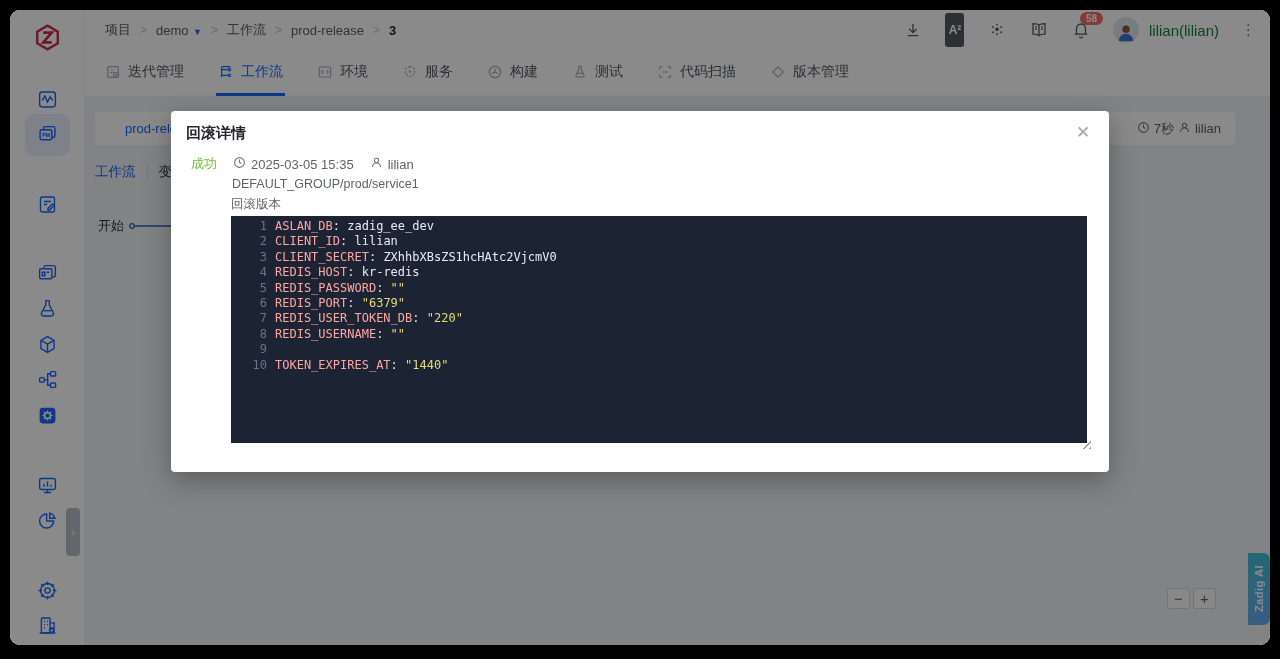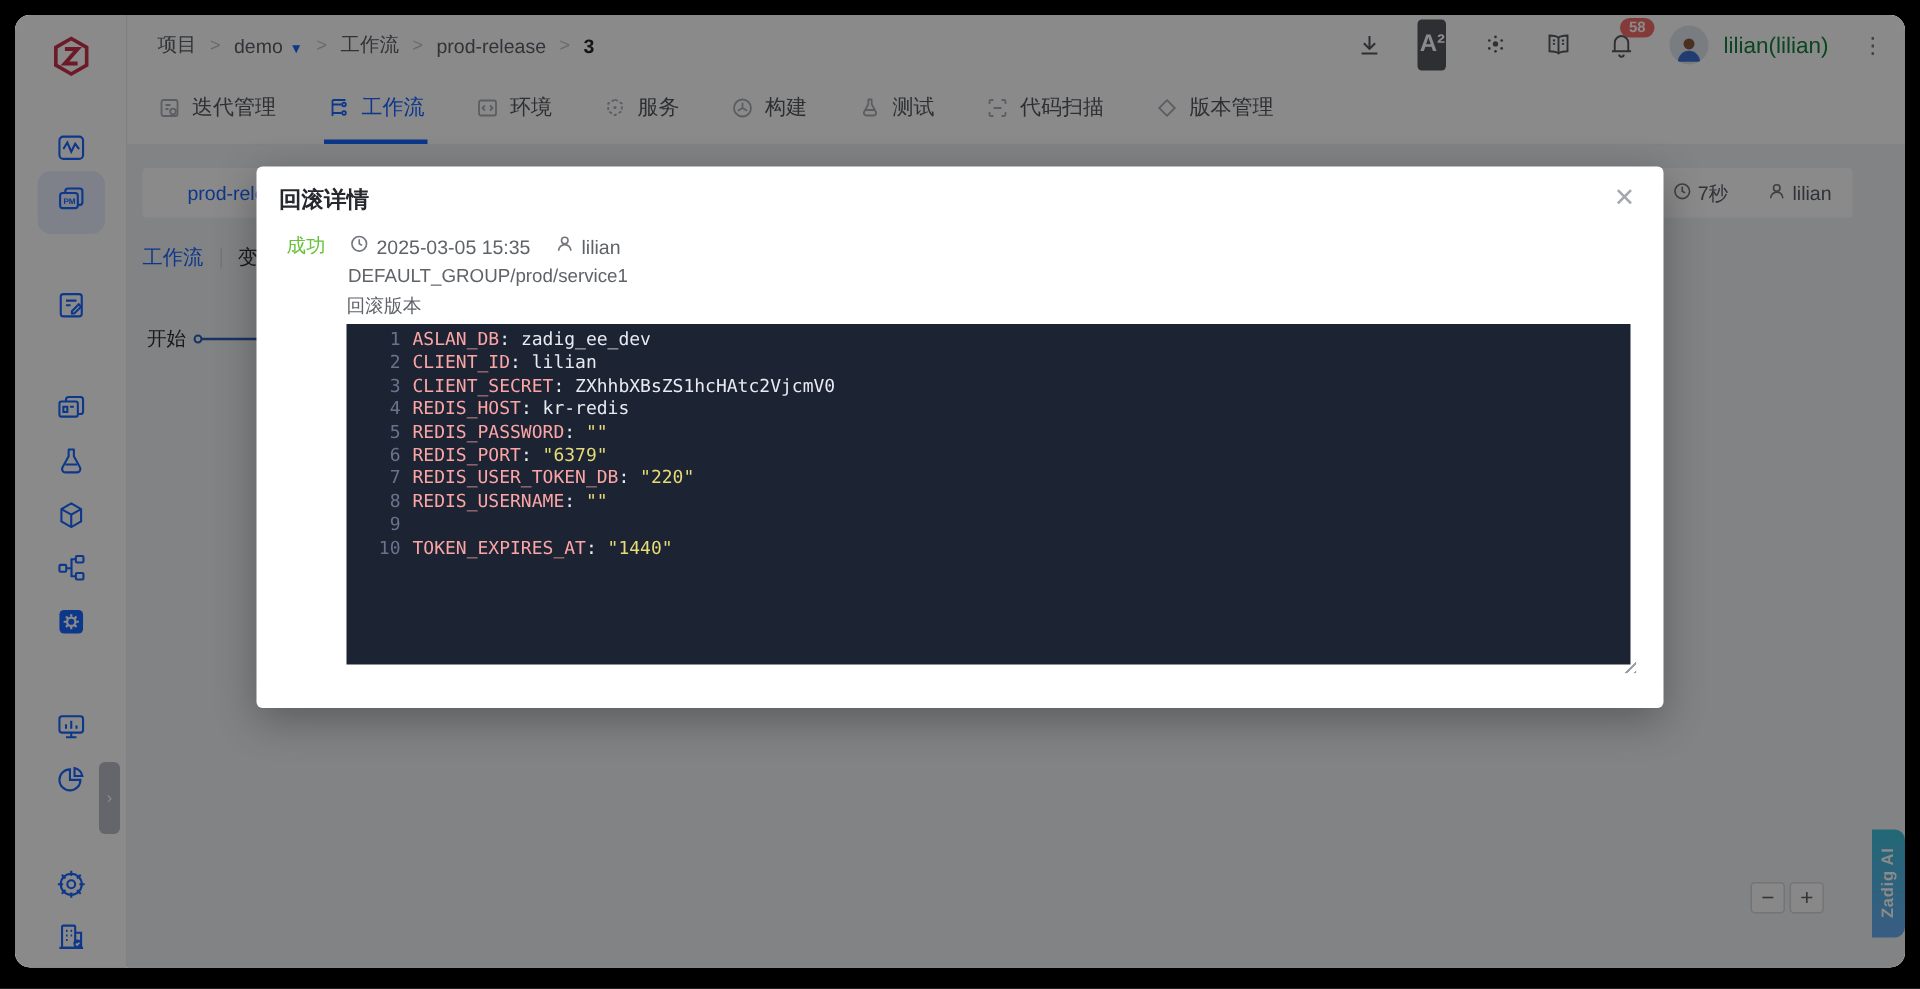"A²" .lang-chip { font-size: 16px -> 12px }
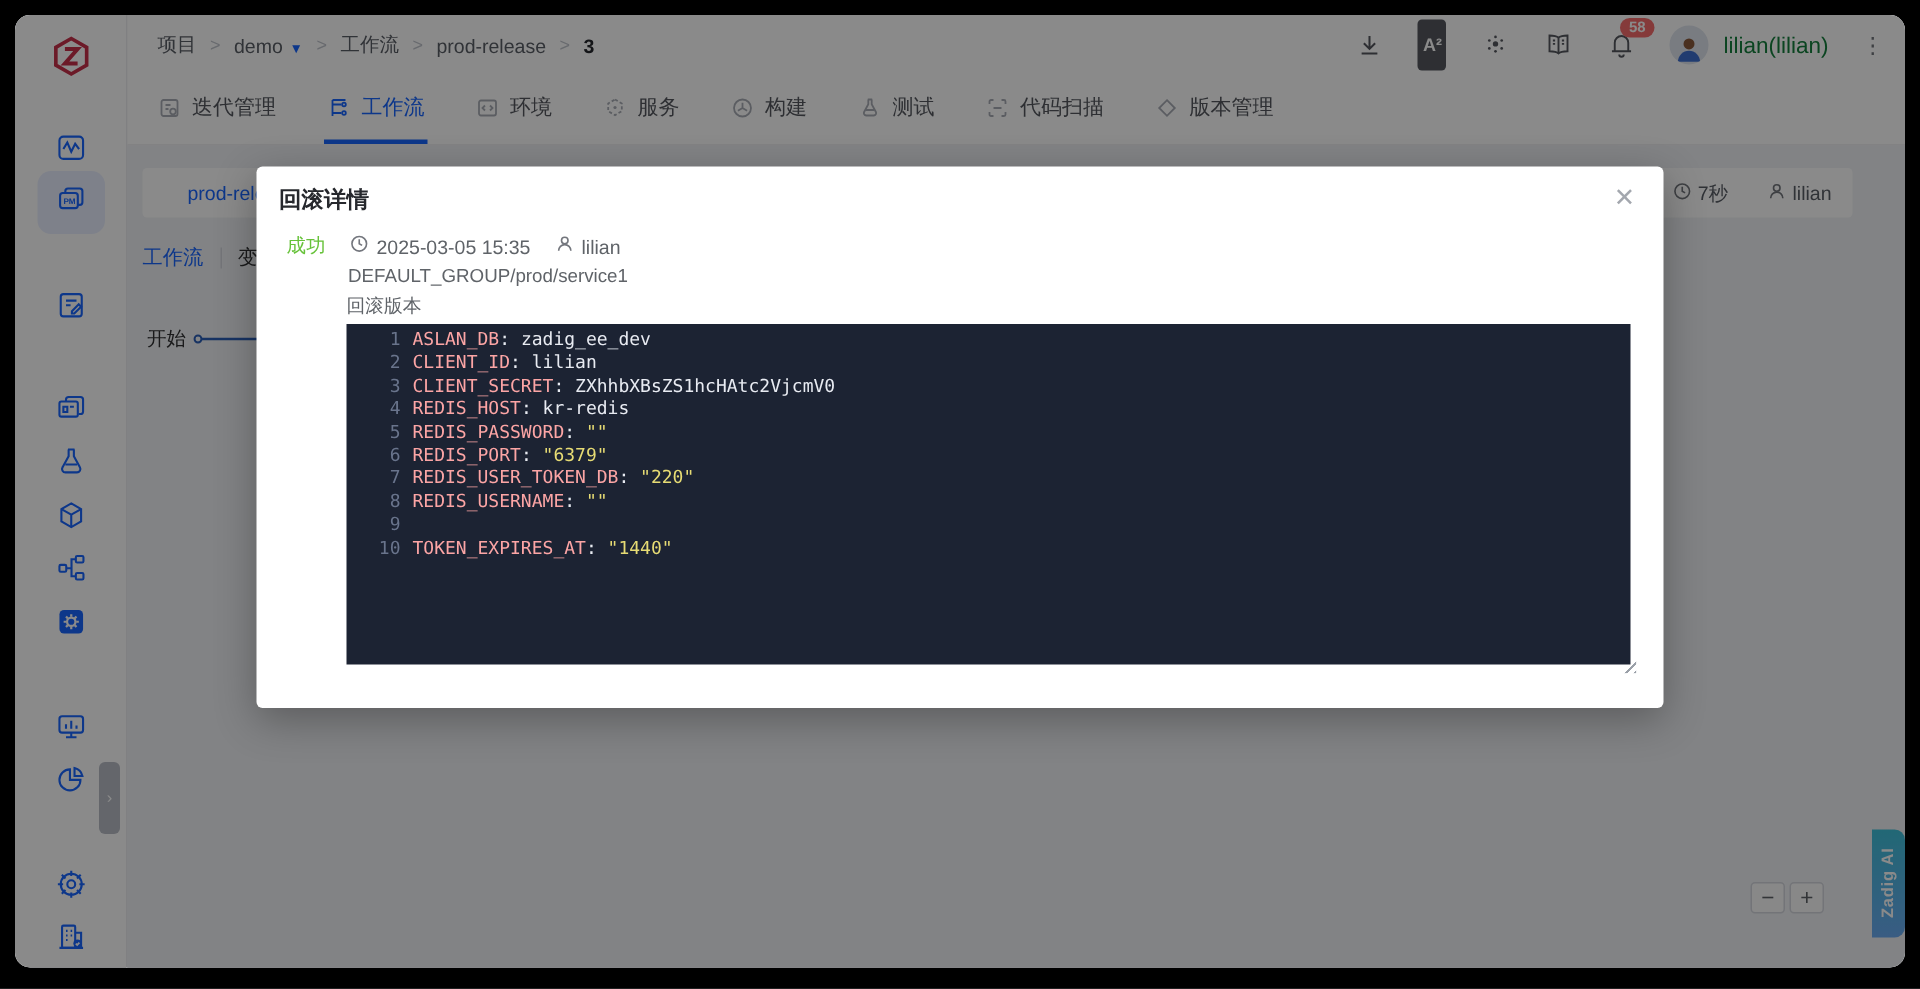"7秒" .run-meta { gap: 26px -> 4px }
